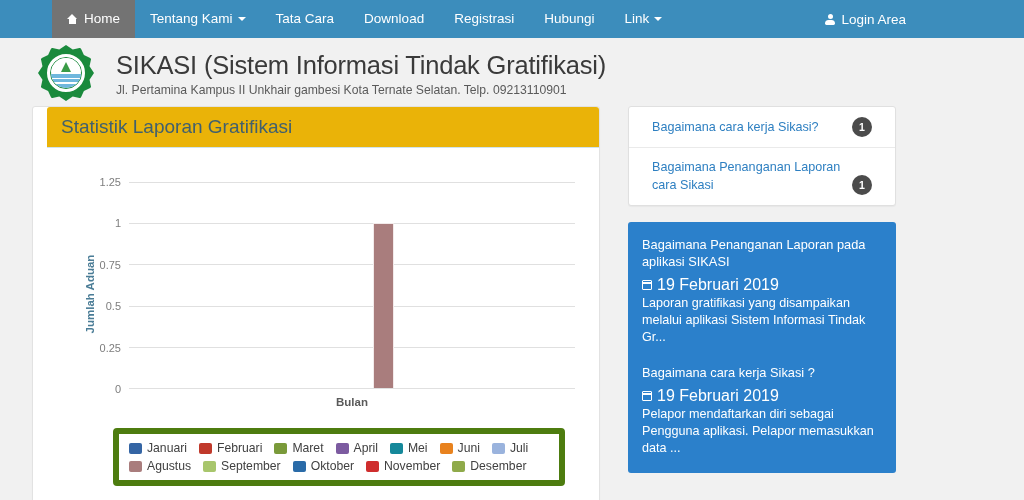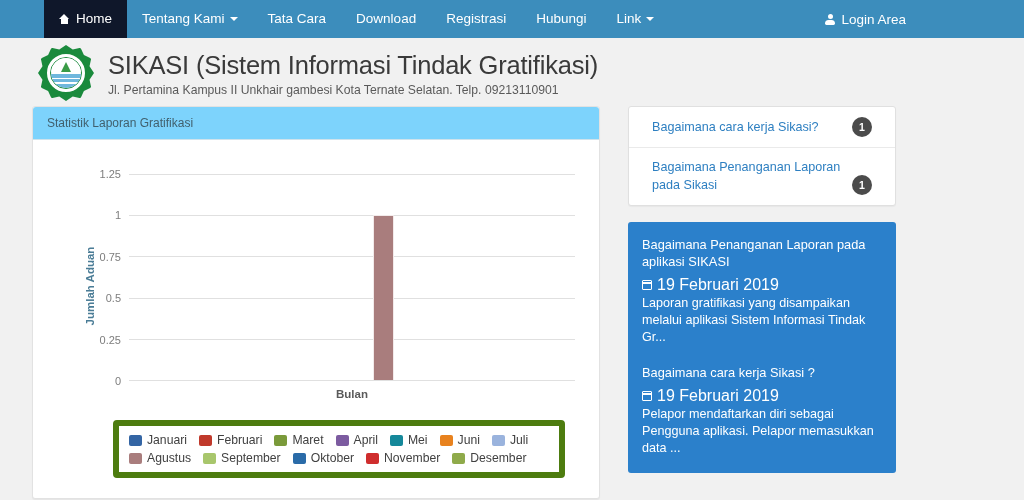"Home" .nav-item.active { background: #0f172a -> #737373; margin-left: none -> 8px }
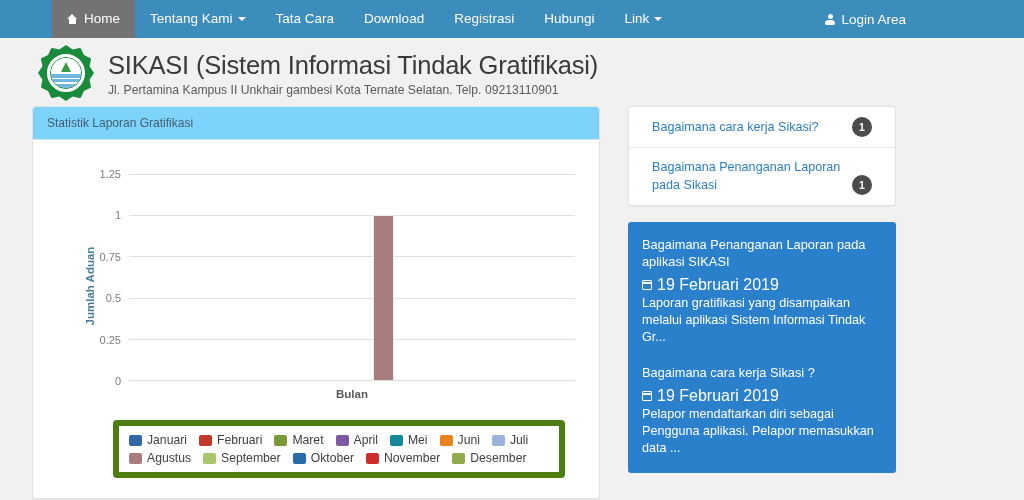"SIKASI (Sistem Informasi Tindak" .site-header { gap: none -> 8px }
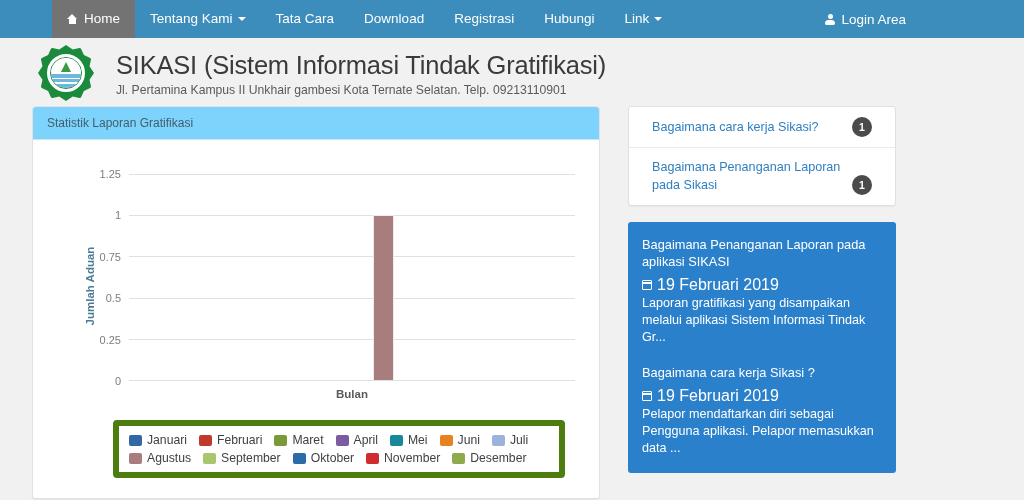"Statistik Laporan Gratifikasi" .panel-heading { background: #7dd3fc -> #eab308; font-size: 12px -> 19px; margin-left: none -> 14px }
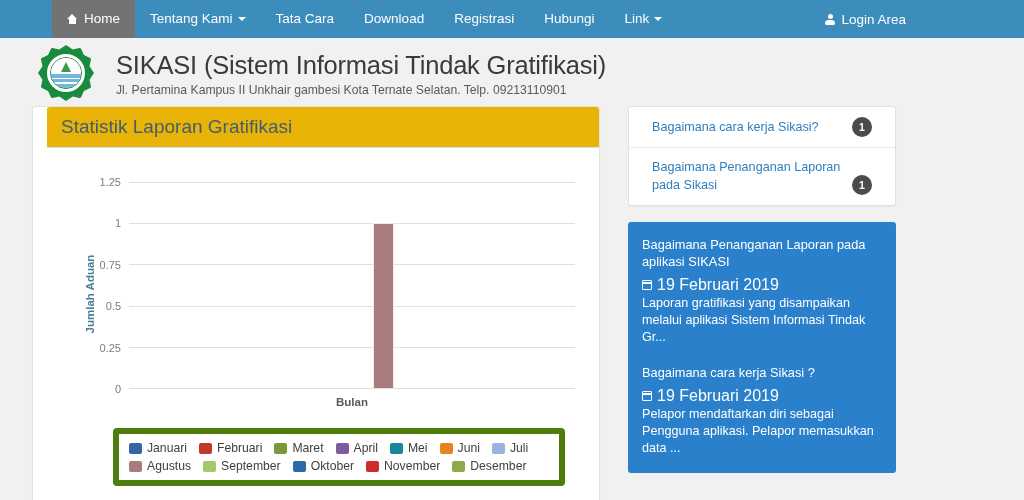"Bagaimana Penanganan Laporan pada Sikasi" div.faq-text { text: pada -> cara }
